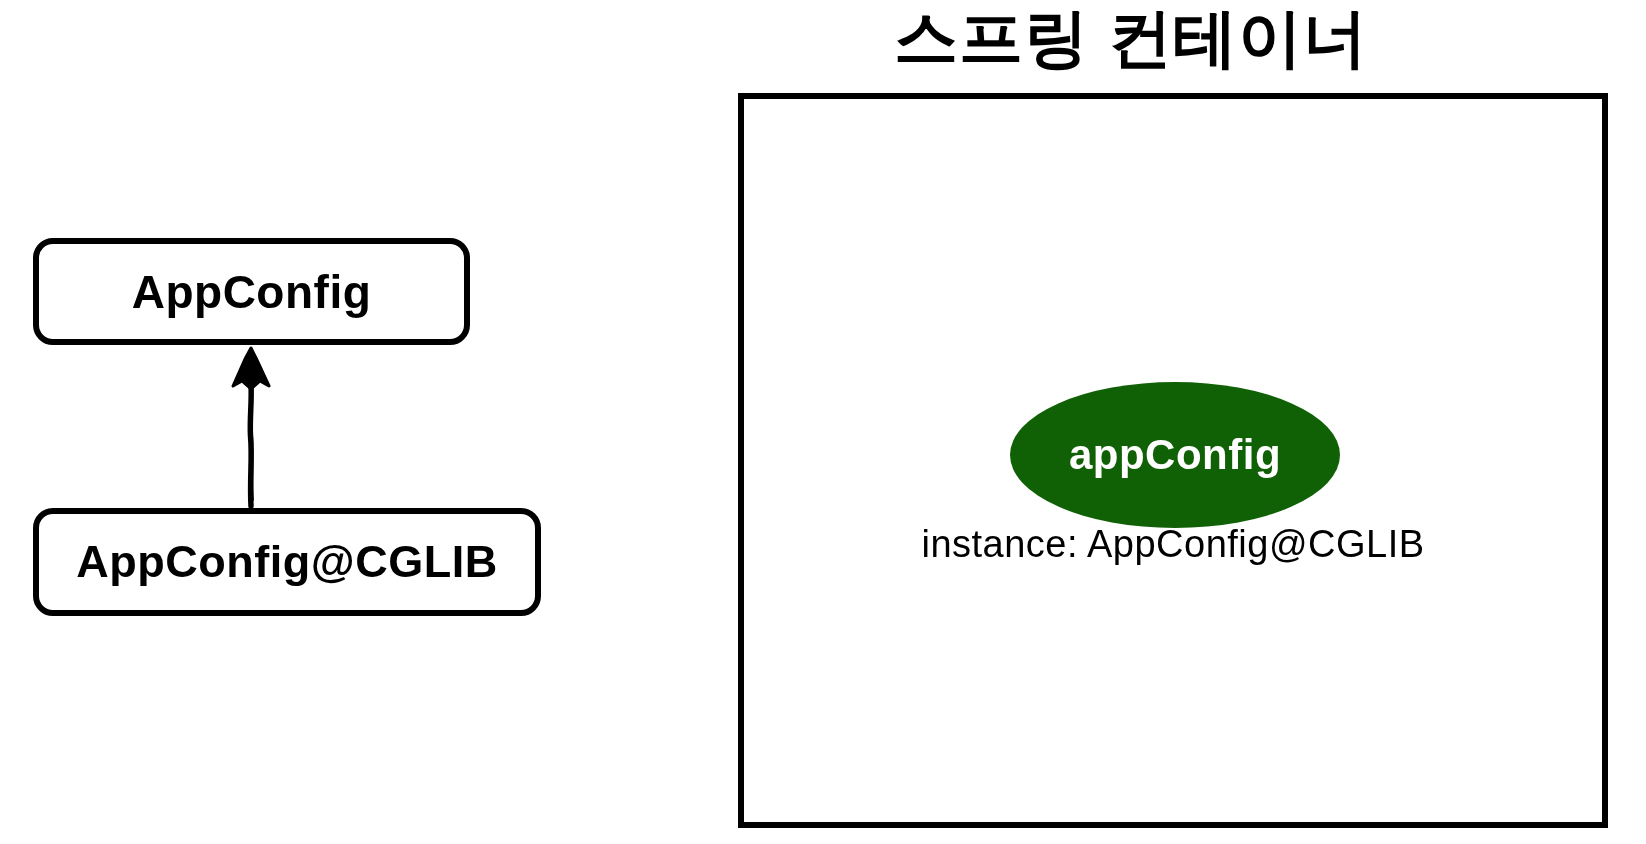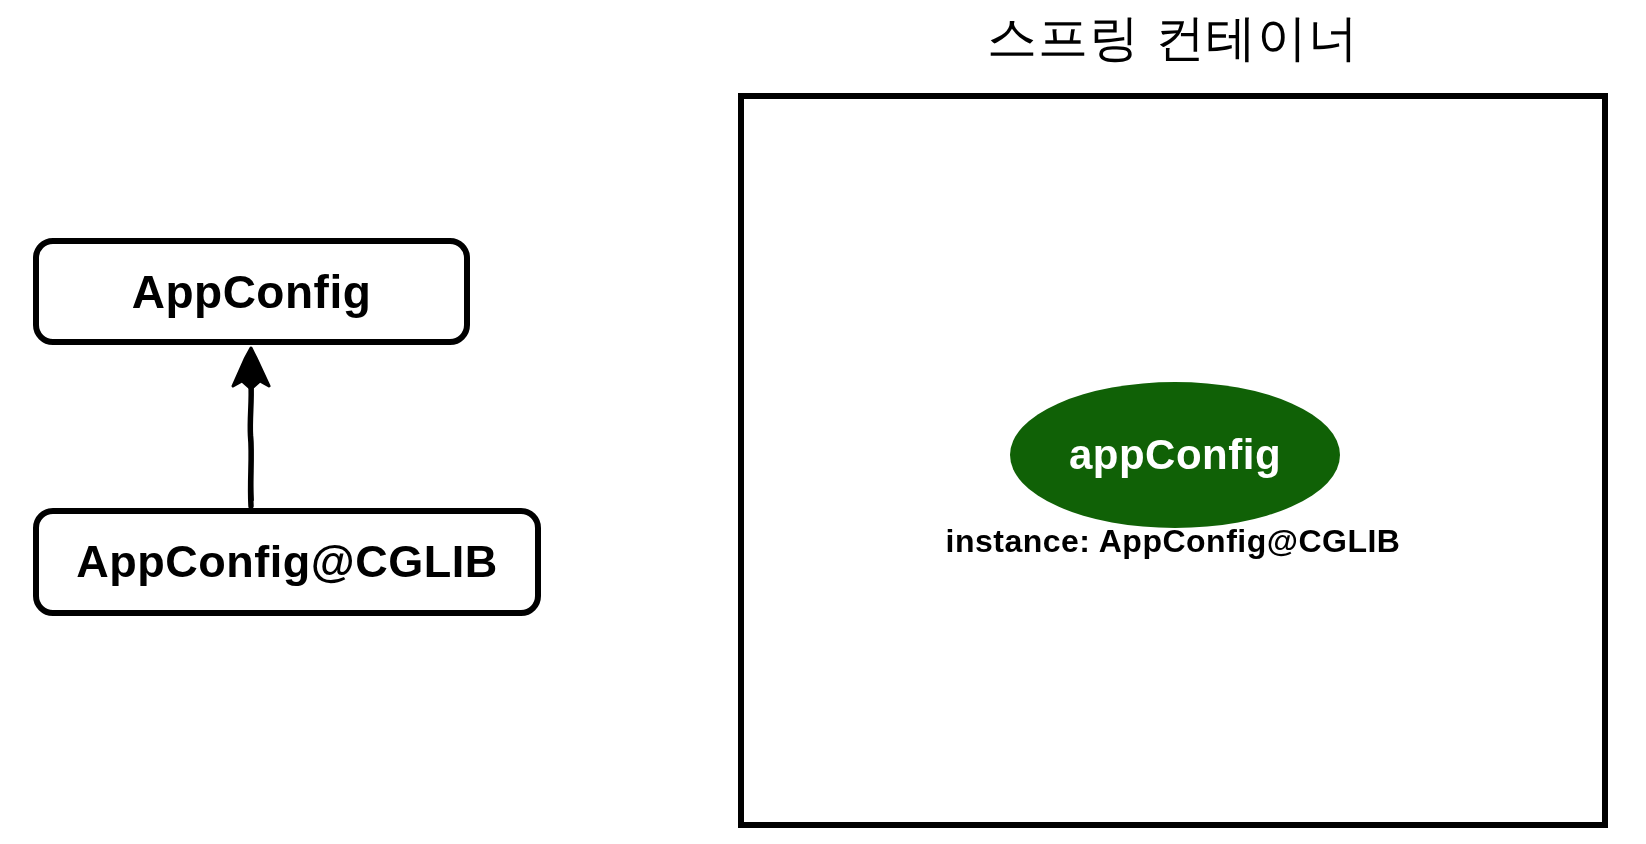"스프링 컨테이너" .container-title { font-size: 50px -> 64px; font-weight: 400 -> 700; left: 738px -> 696px }
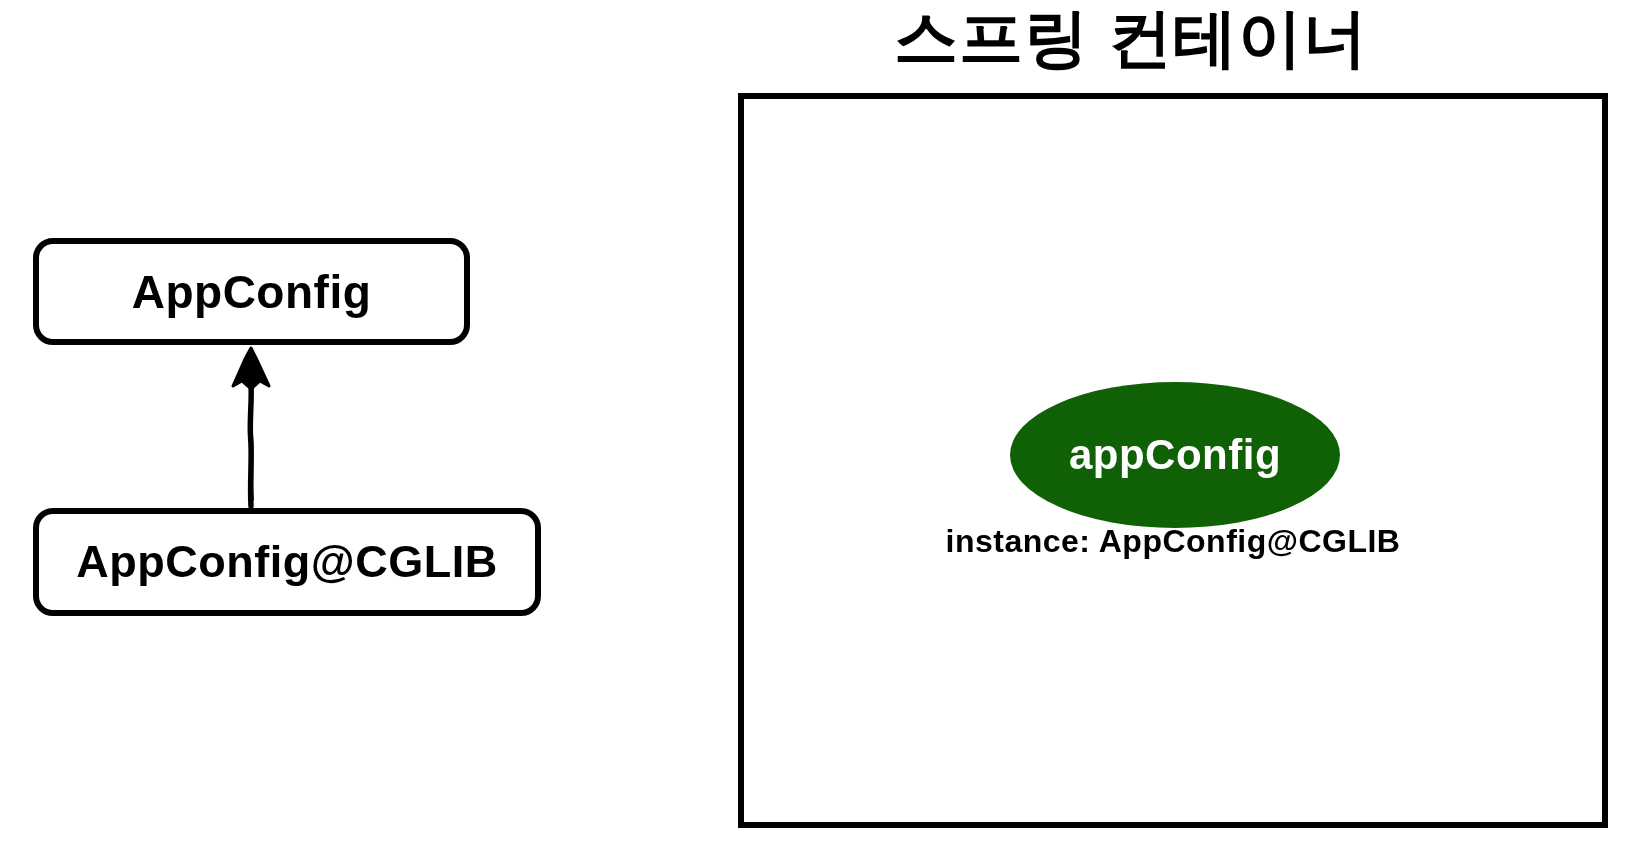"instance: AppConfig@CGLIB" .instance-label { font-size: 32px -> 38px; font-weight: 700 -> 400 }
